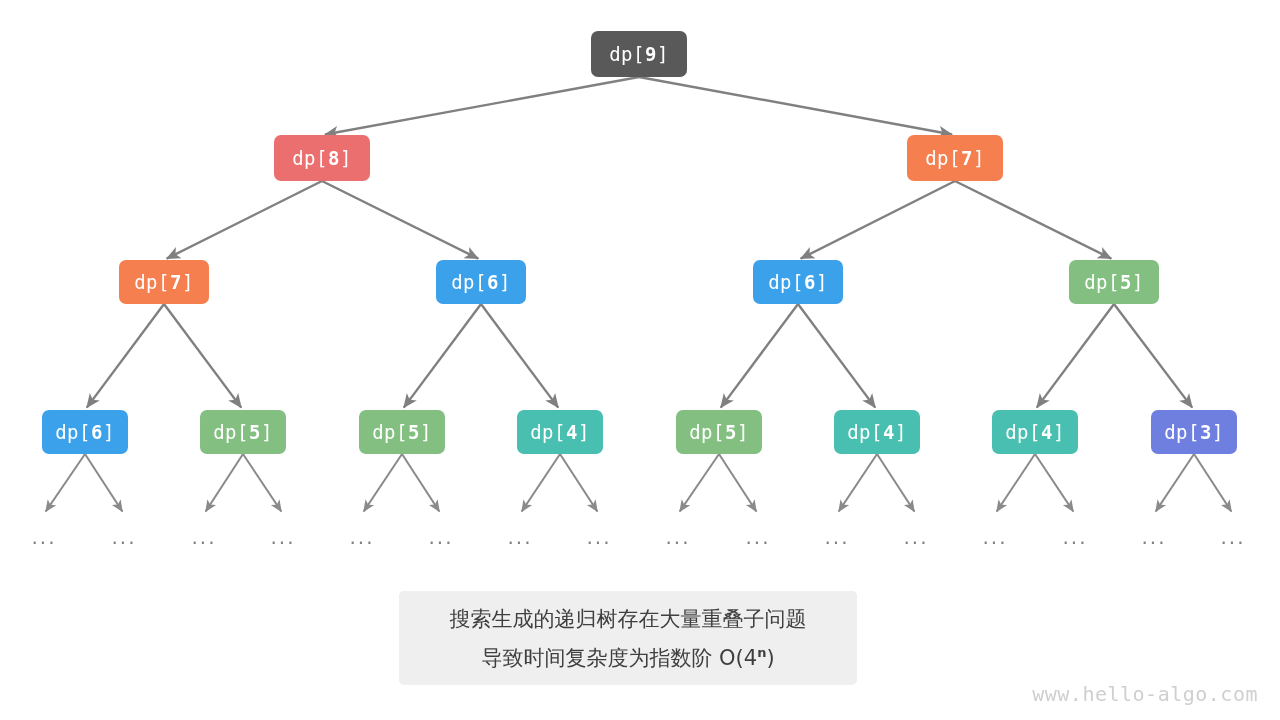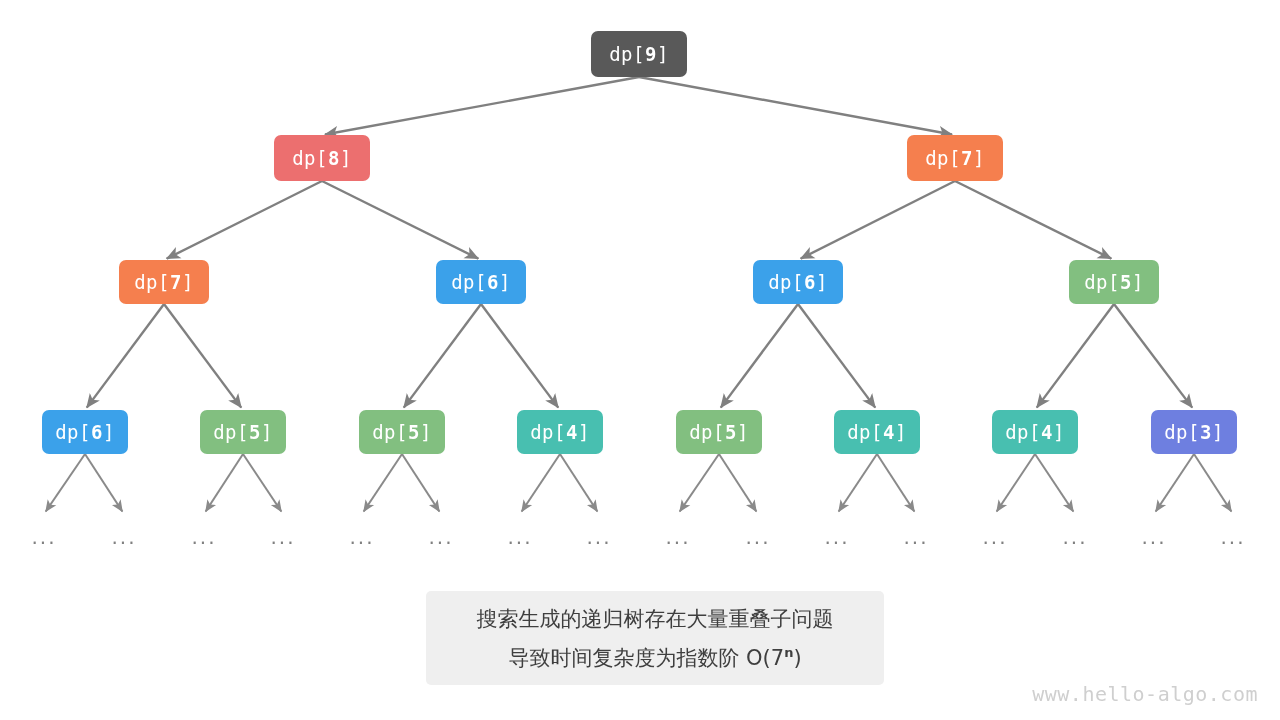"搜索生成的递归树存在大量重叠子问题" #caption { left: 426px -> 399px }
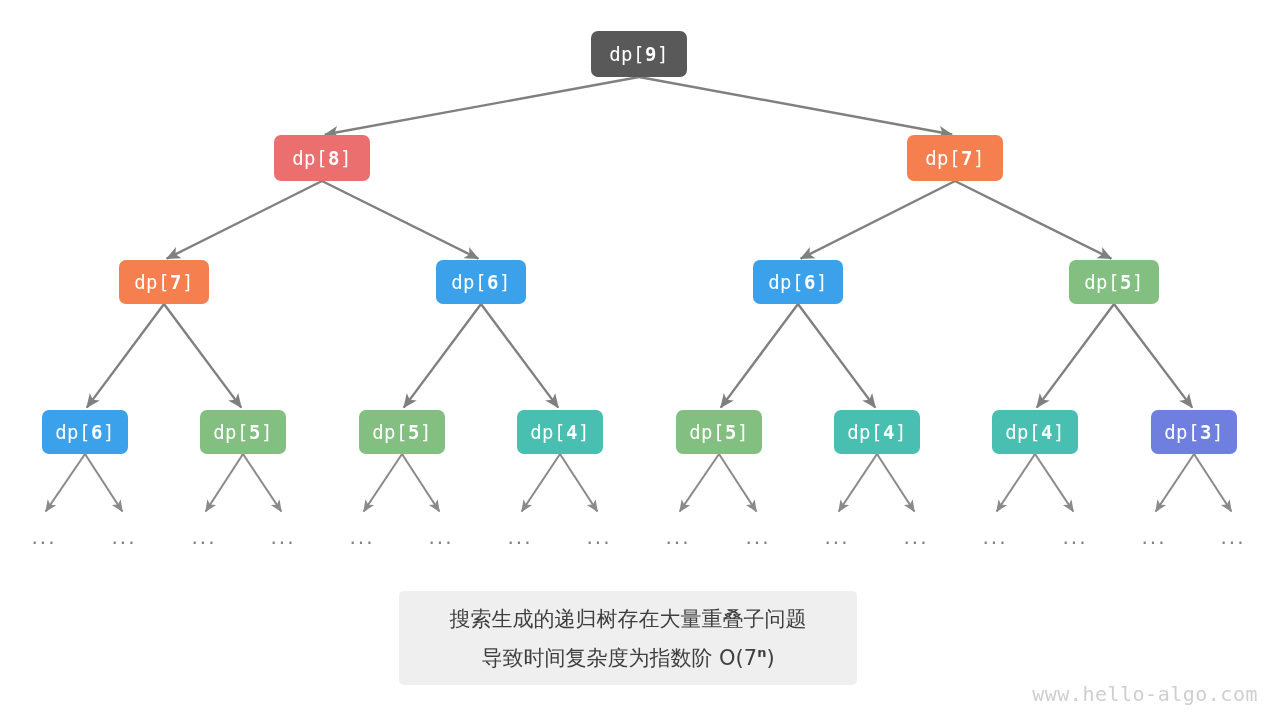"导致时间复杂度为指数阶 O(7" span { text: 7 -> 4 }
